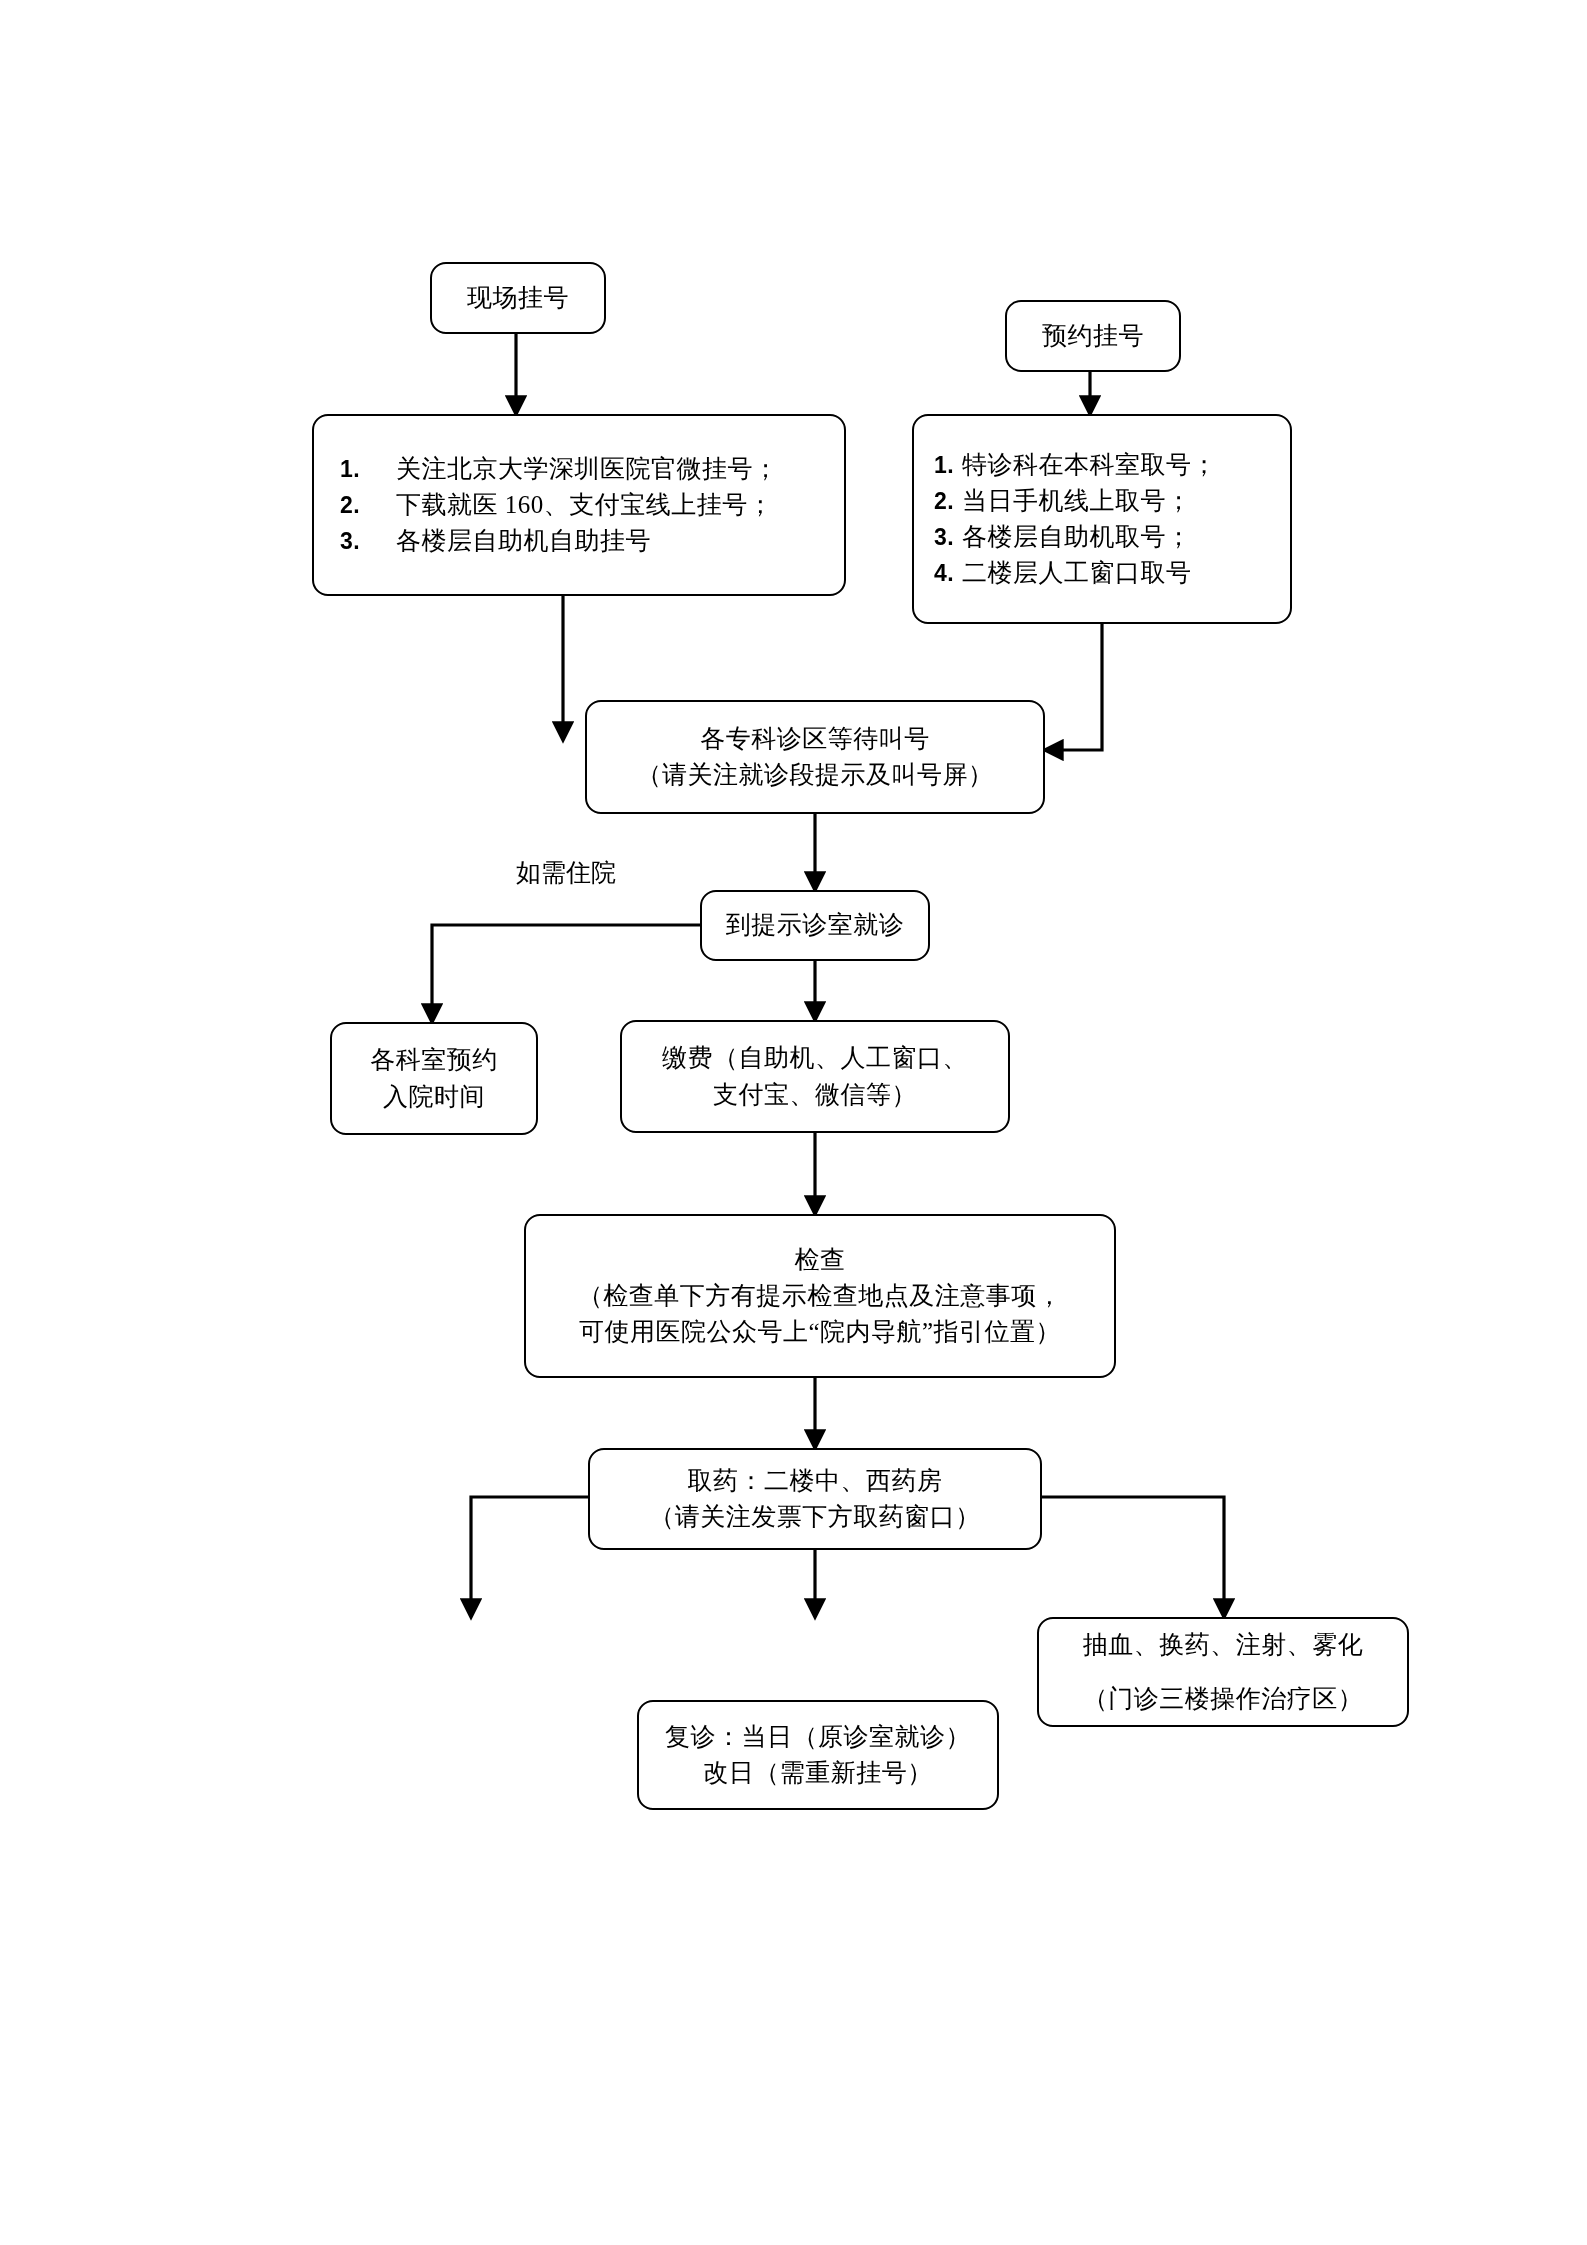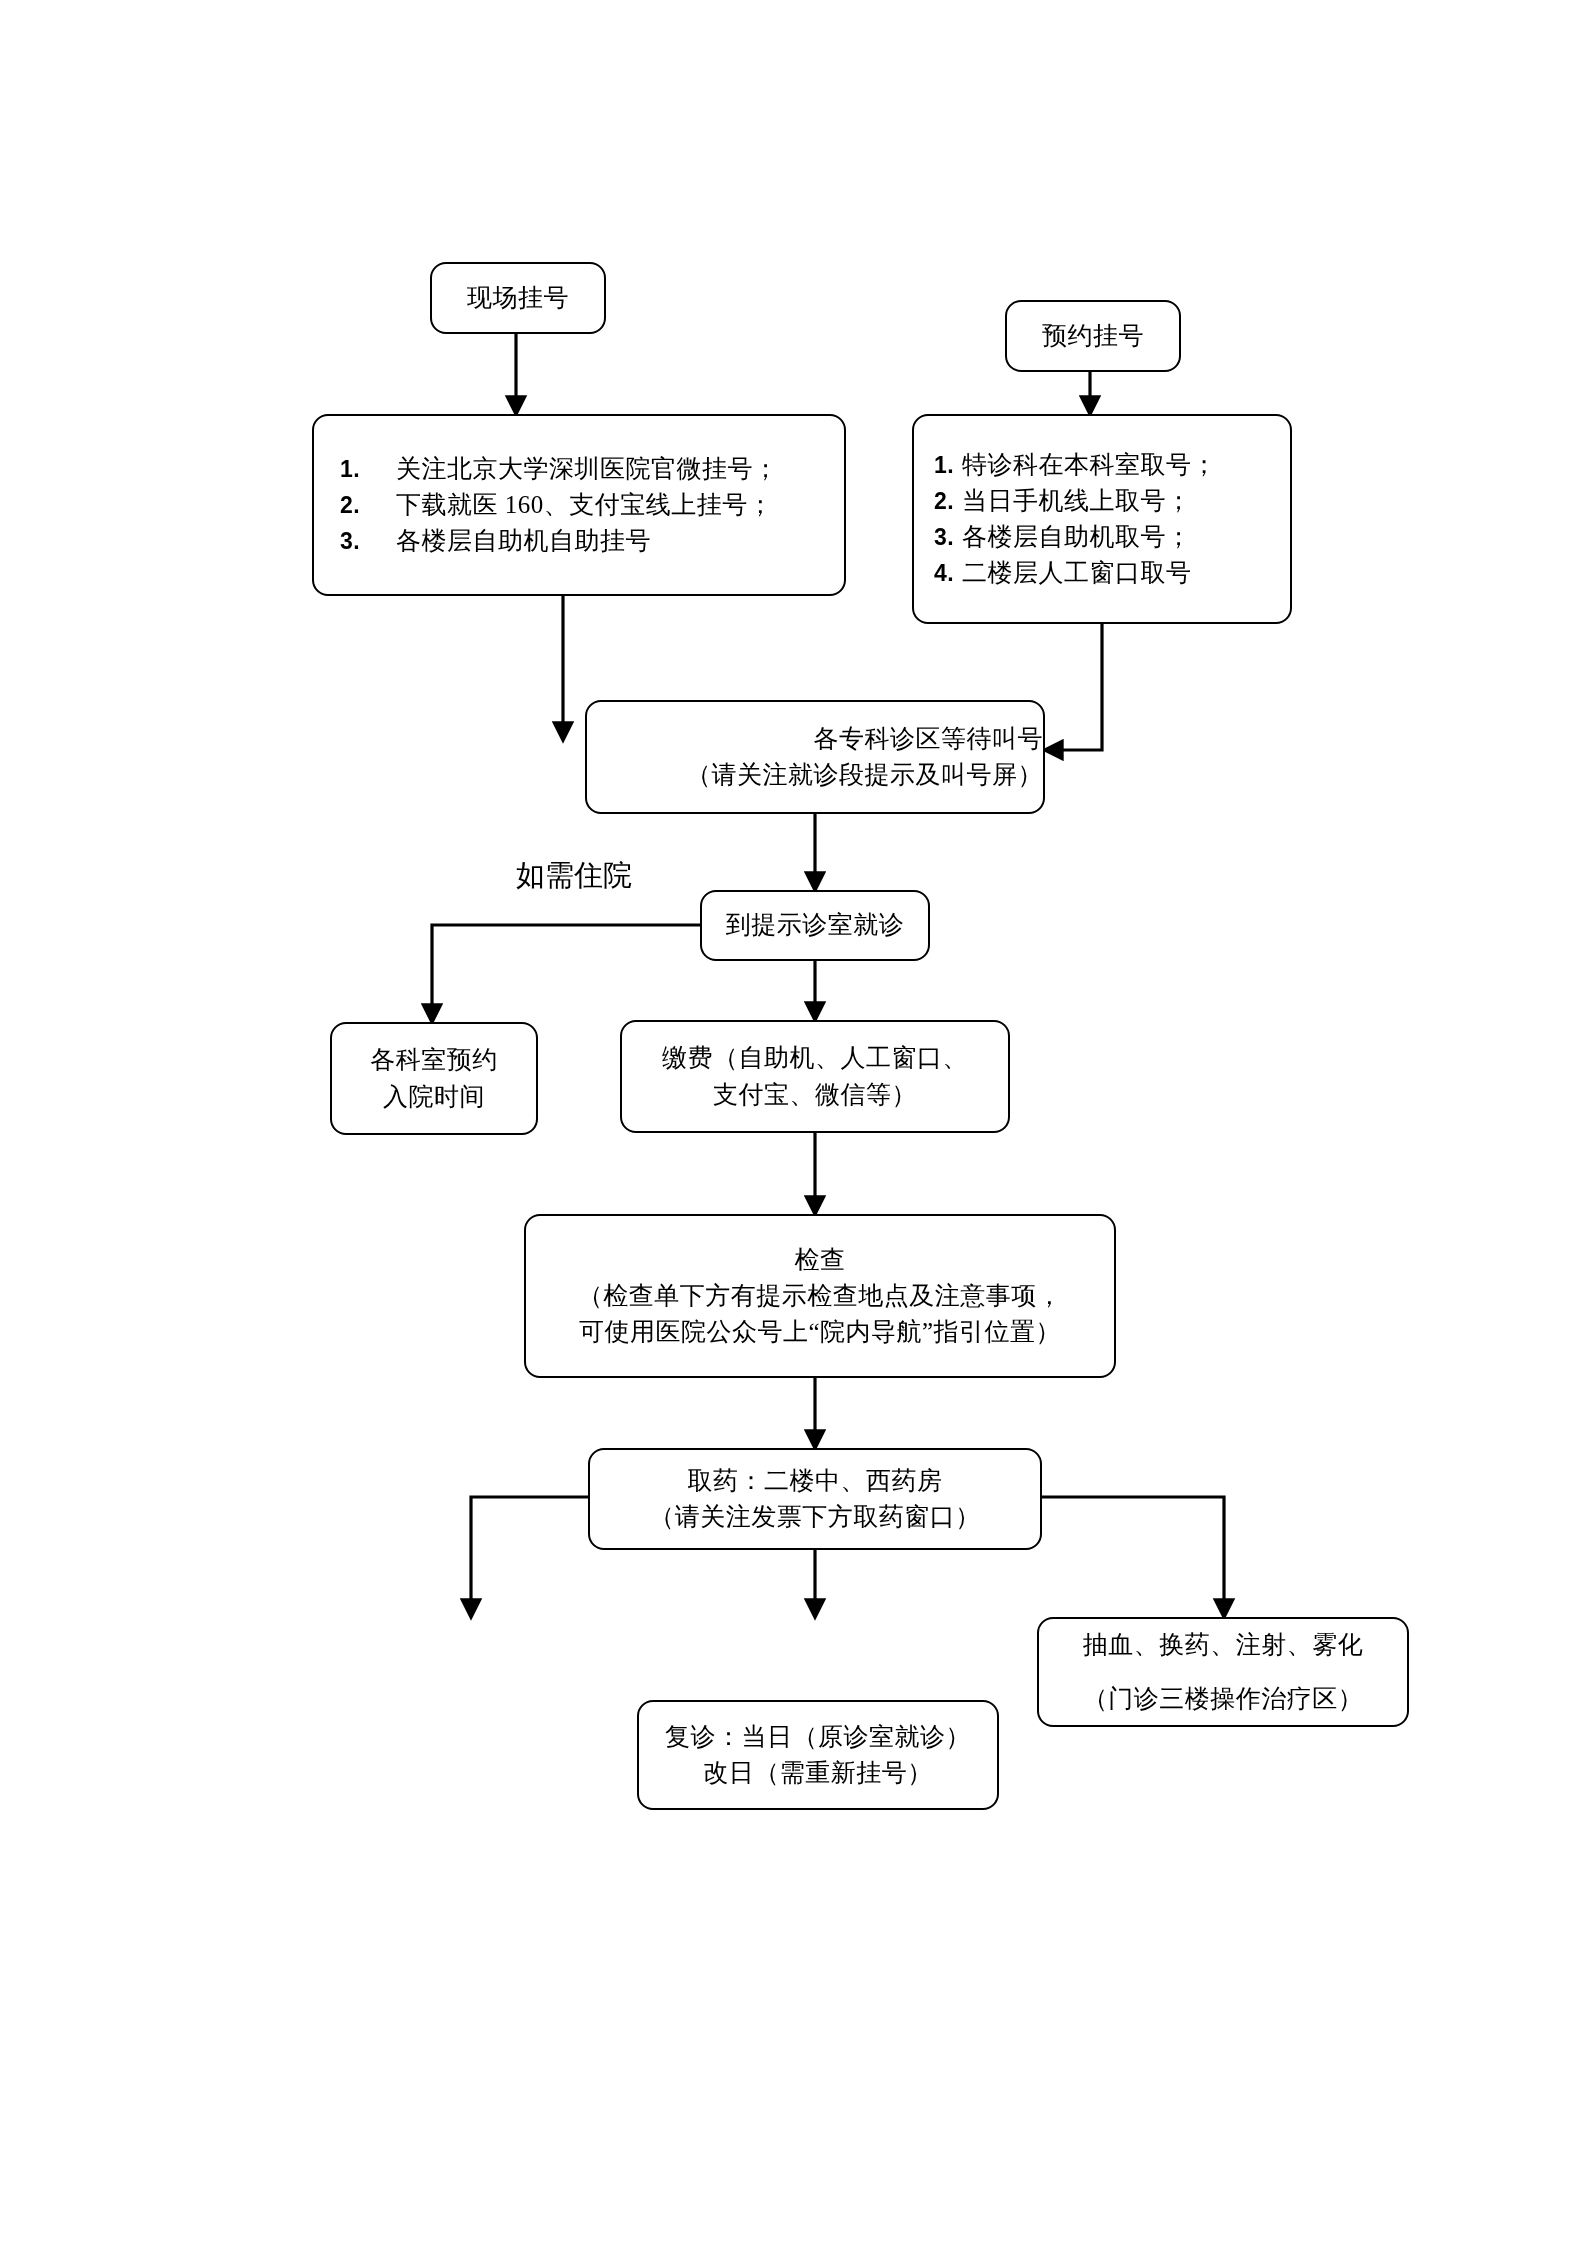"各专科诊区等待叫号" div.node { align-items: flex-end -> none }
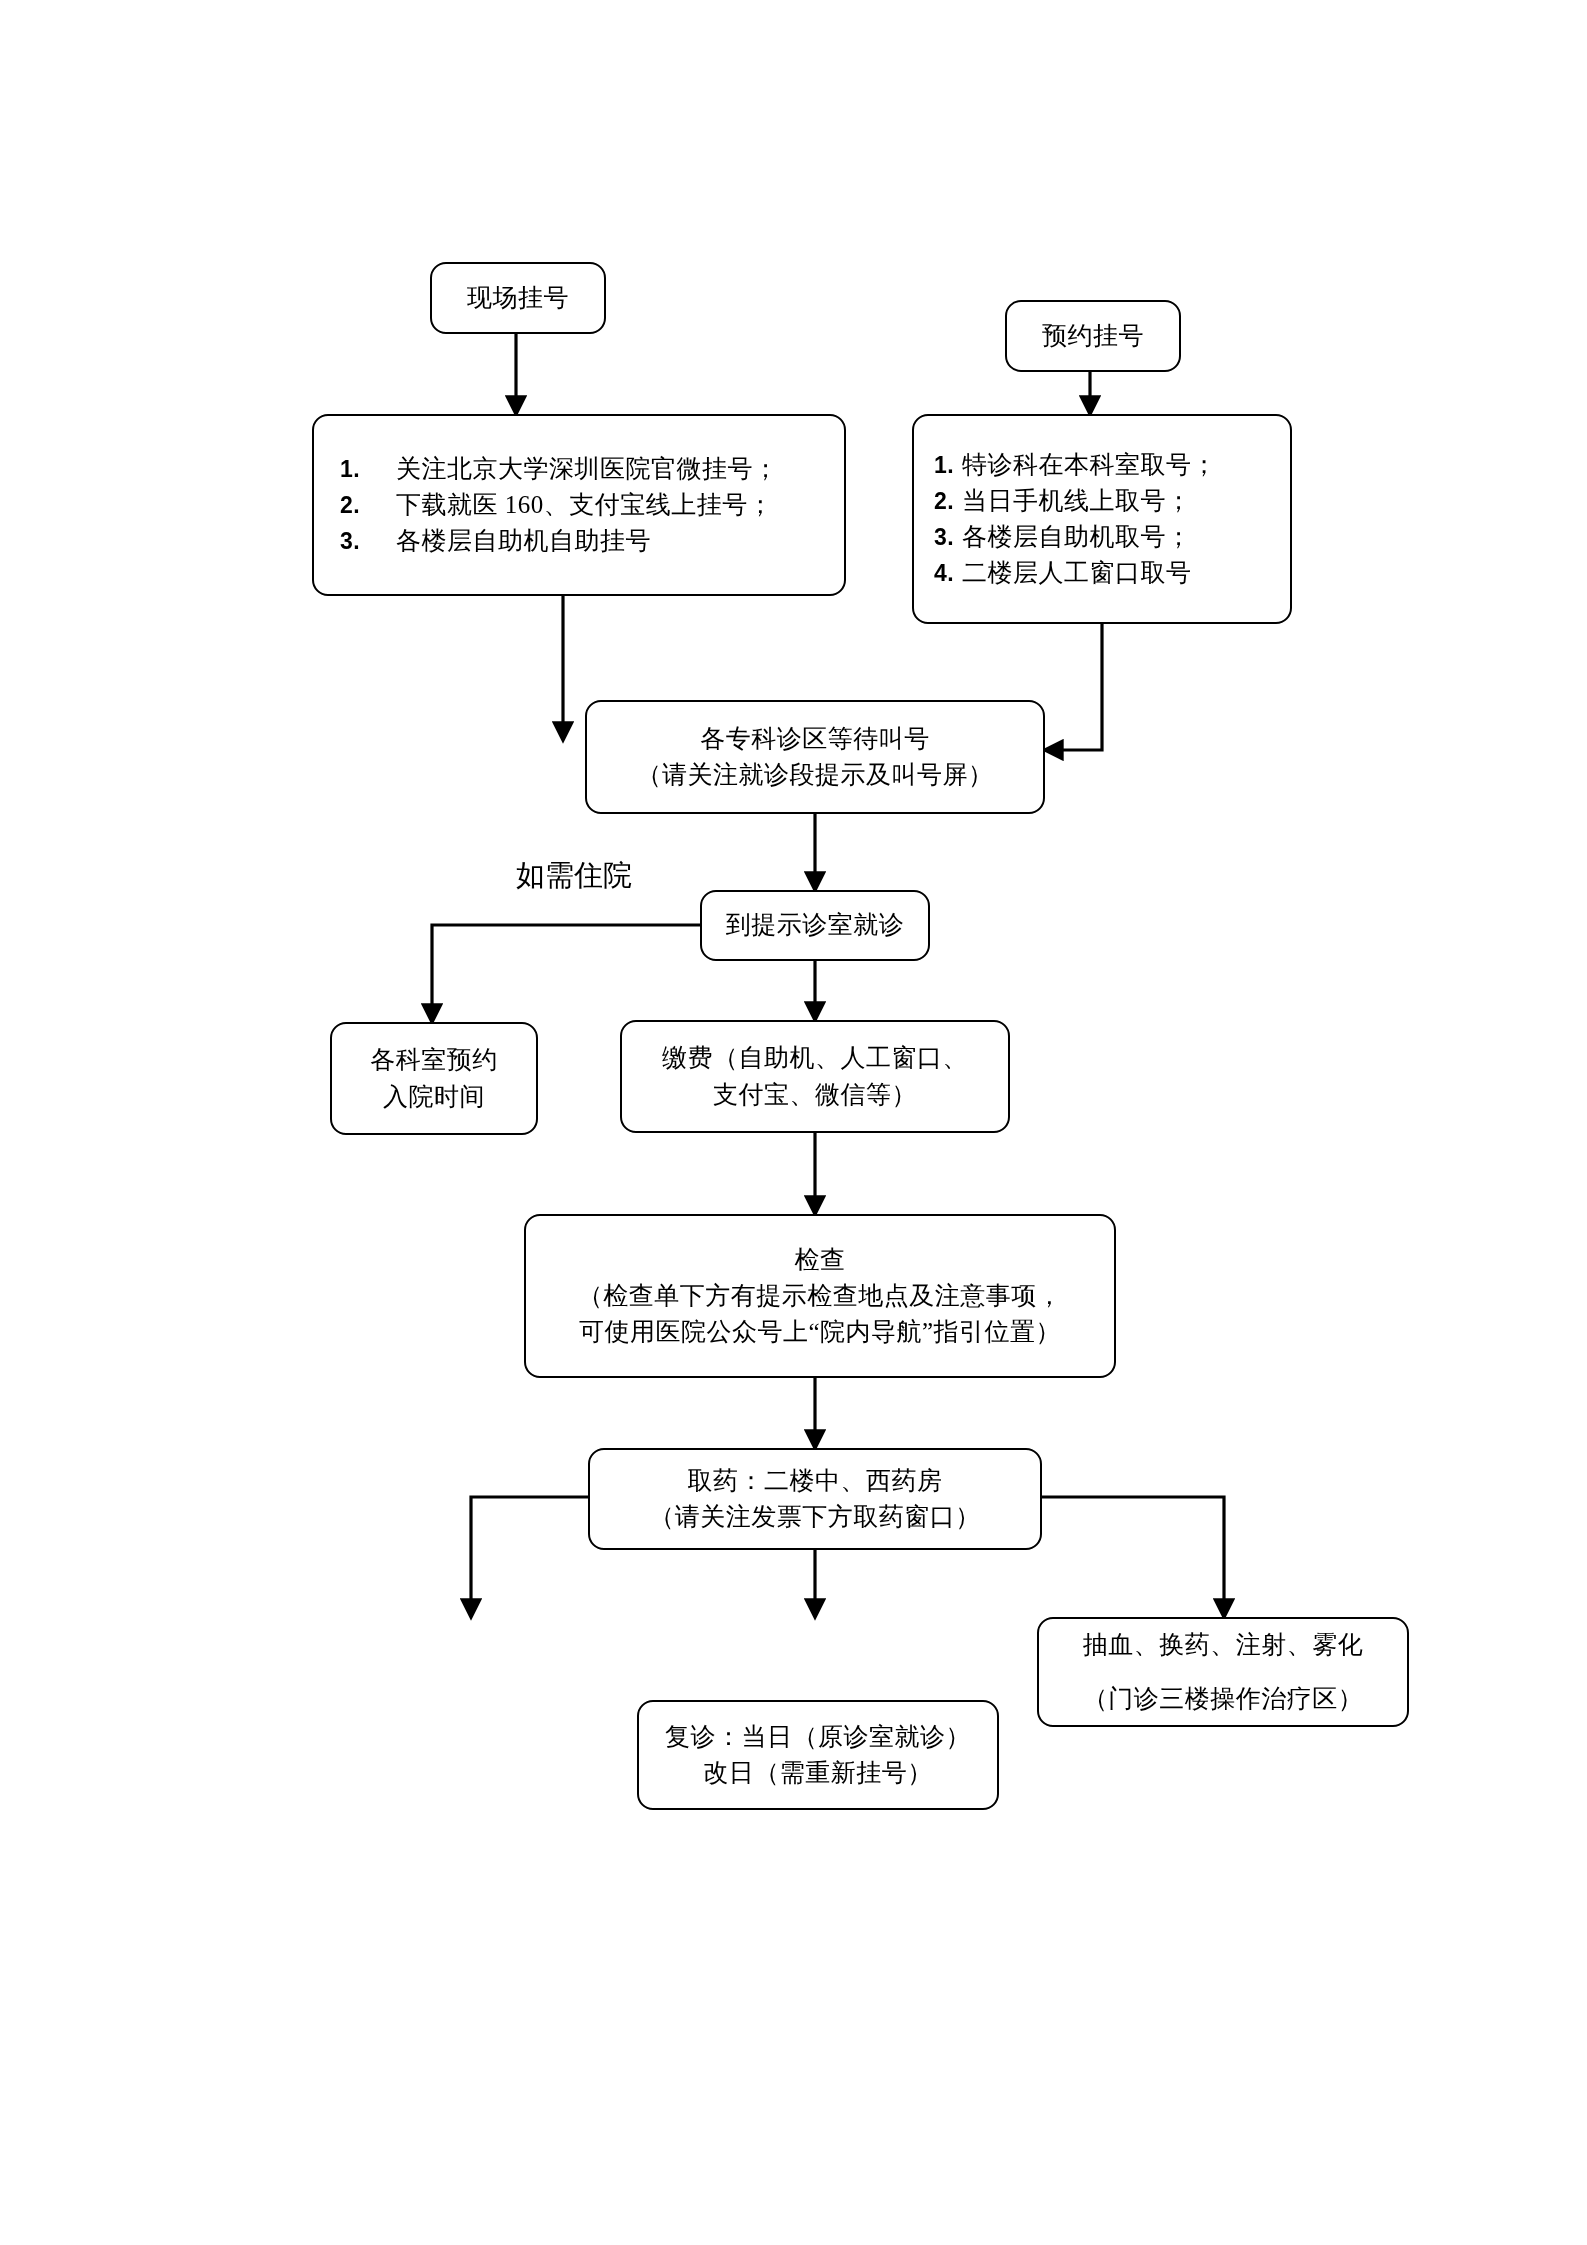"如需住院" .edge-label { font-size: 29px -> 25px }
